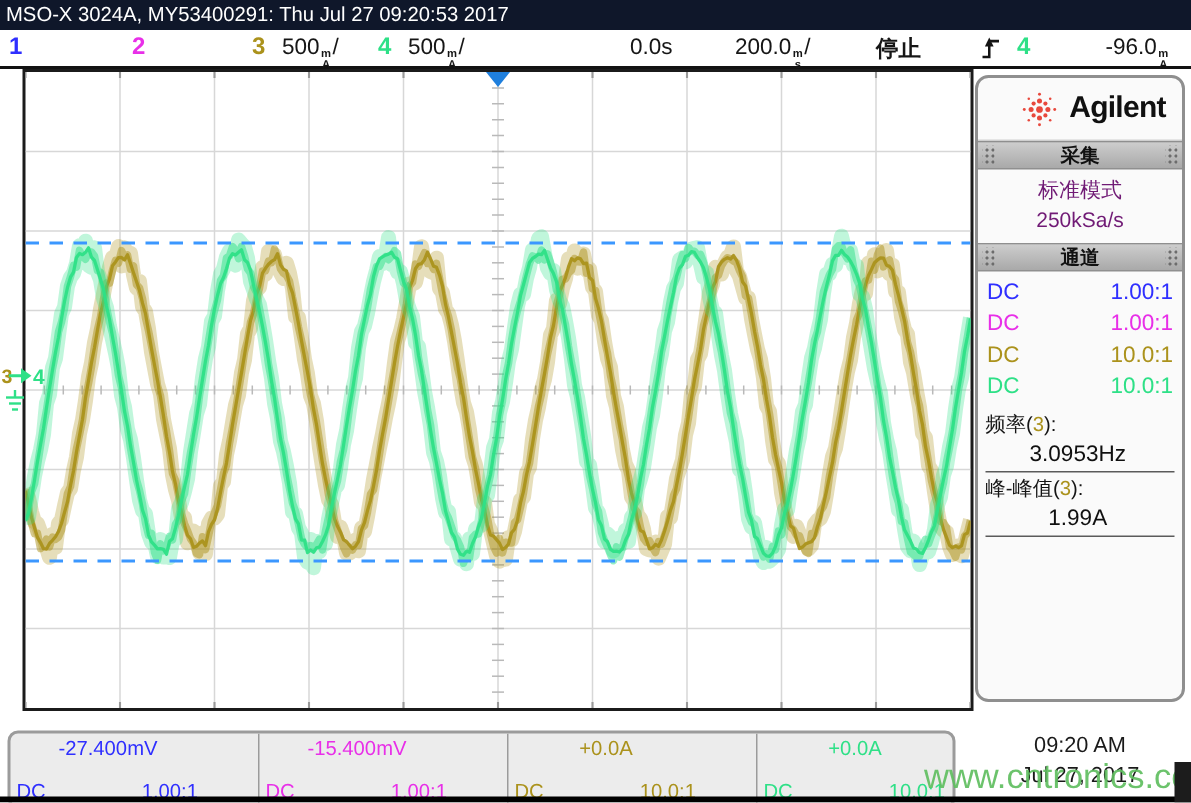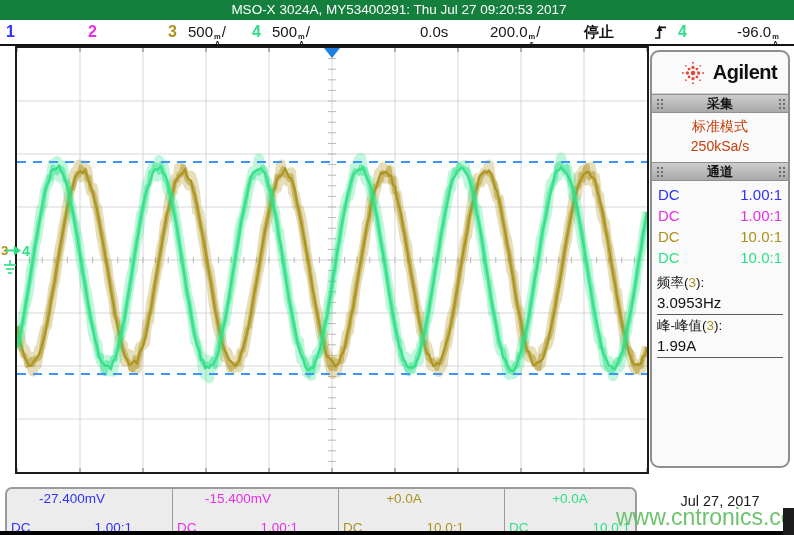"MSO-X 3024A, MY53400291: Thu Jul" #title-bar { background: #15803d -> #0f172a; text-align: center -> none }
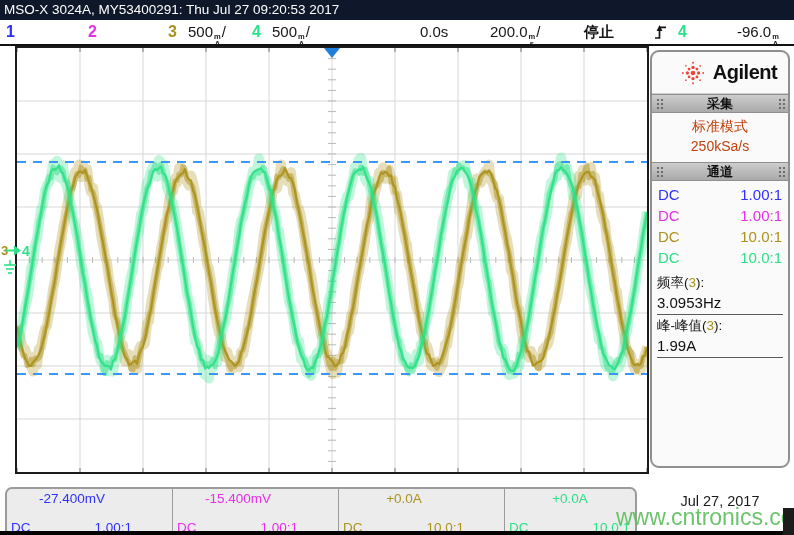"标准模式" #acq-body { color: #c2410c -> #701a75 }
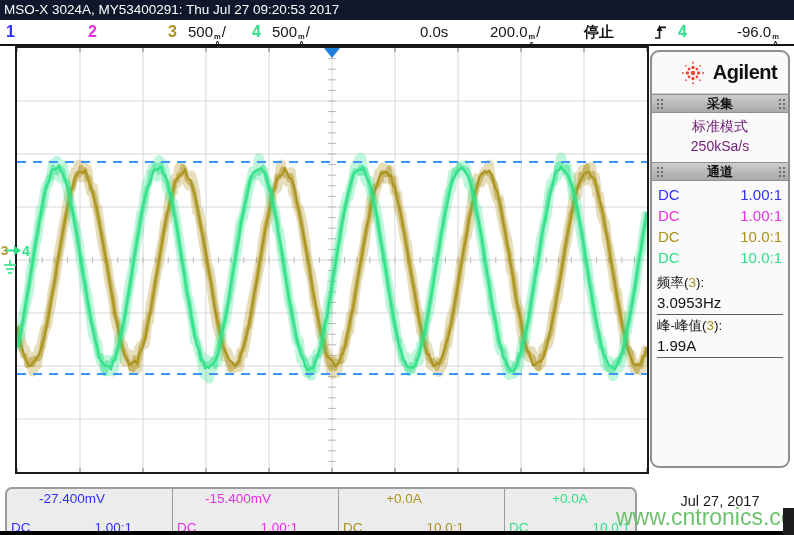"3.0953Hz" .meas-value { text-align: left -> center }
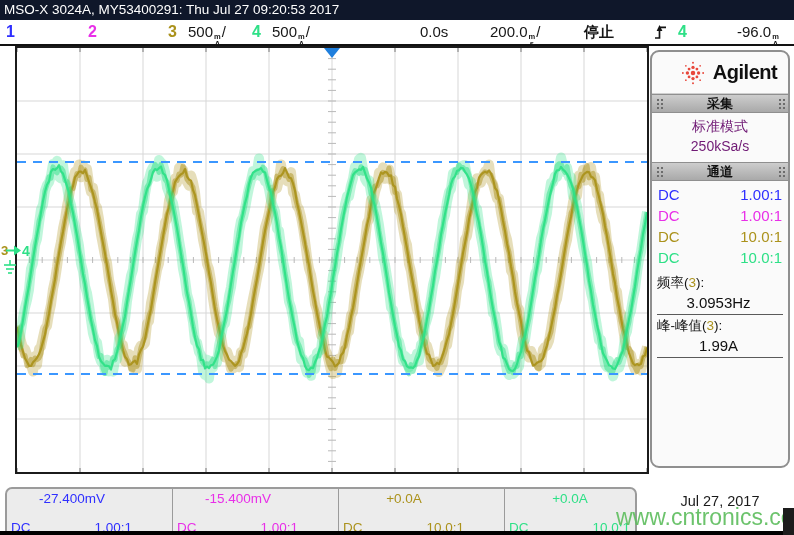"09:20 AM" div.t { html: none -> <div>09:20 AM</div> }
